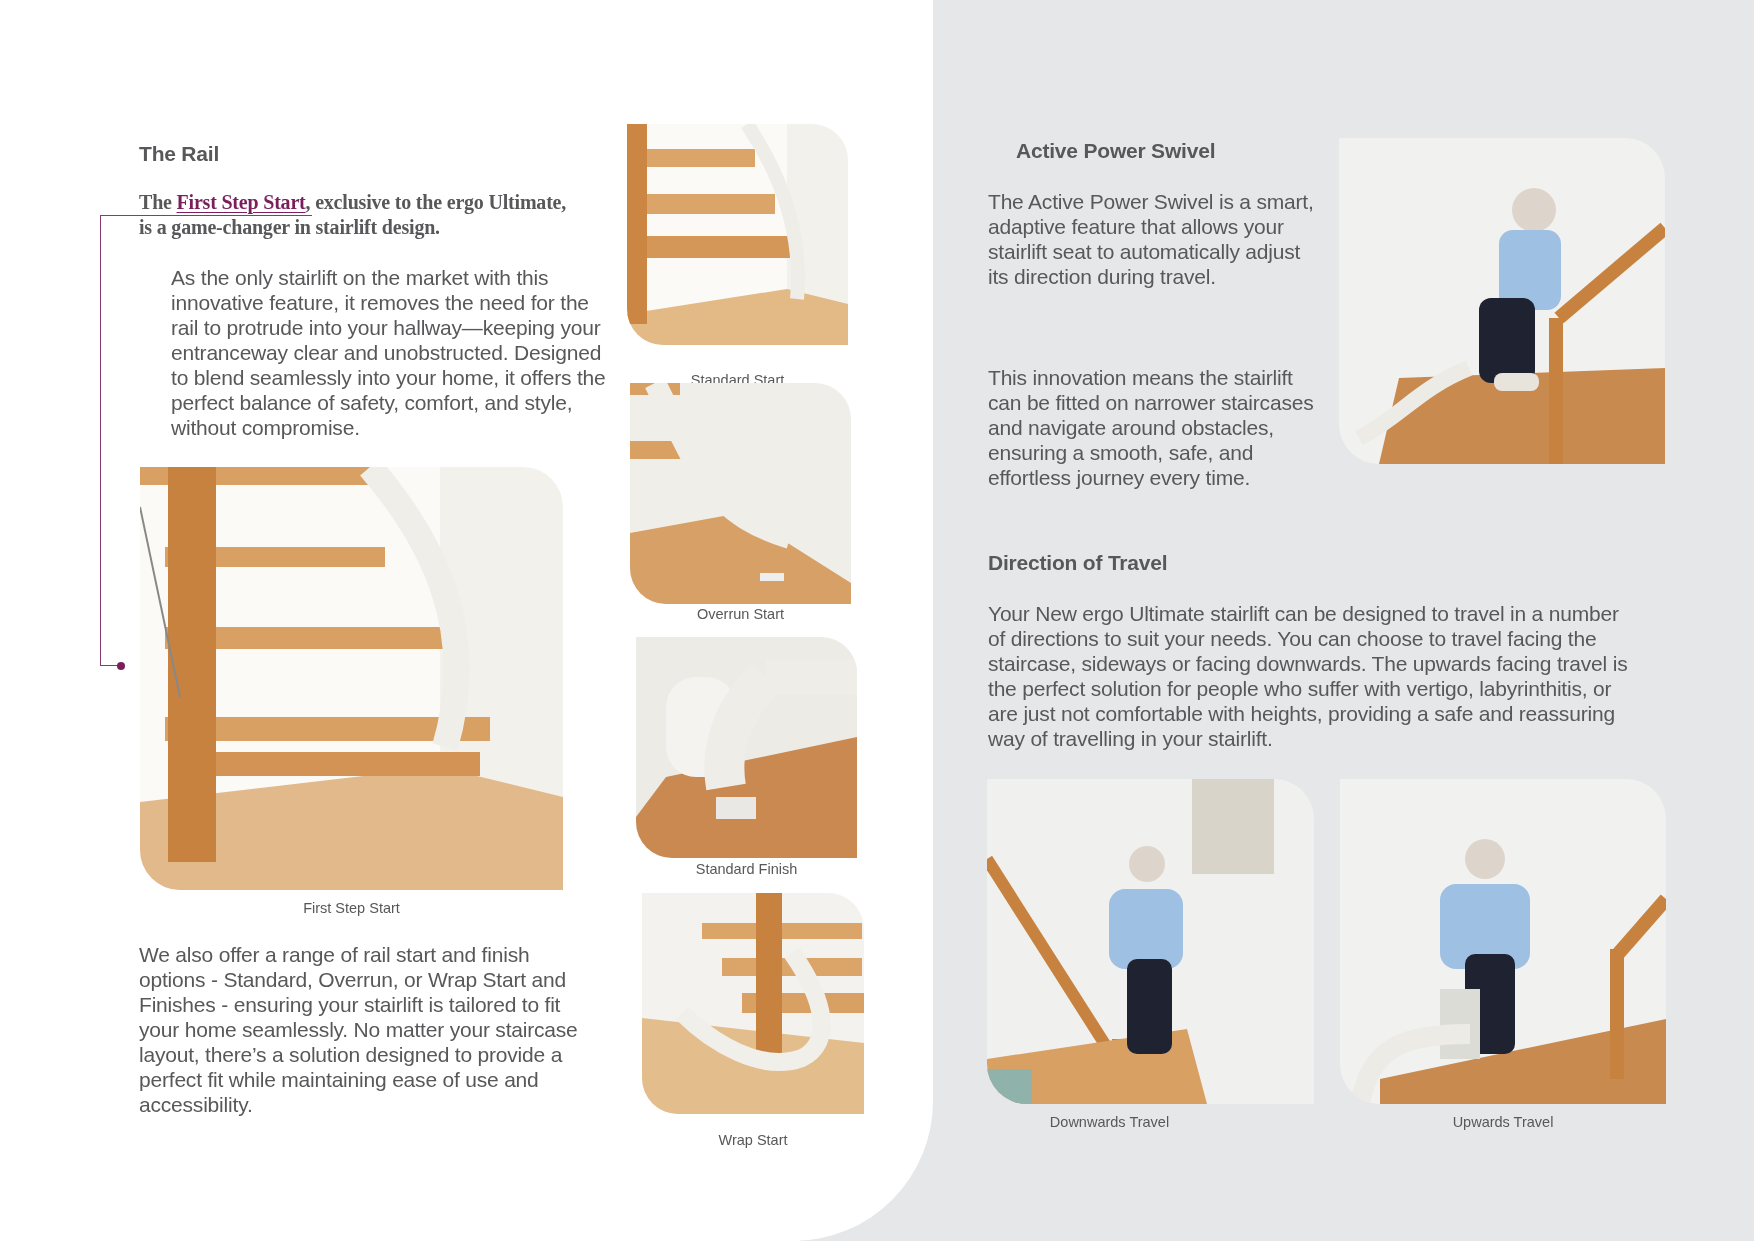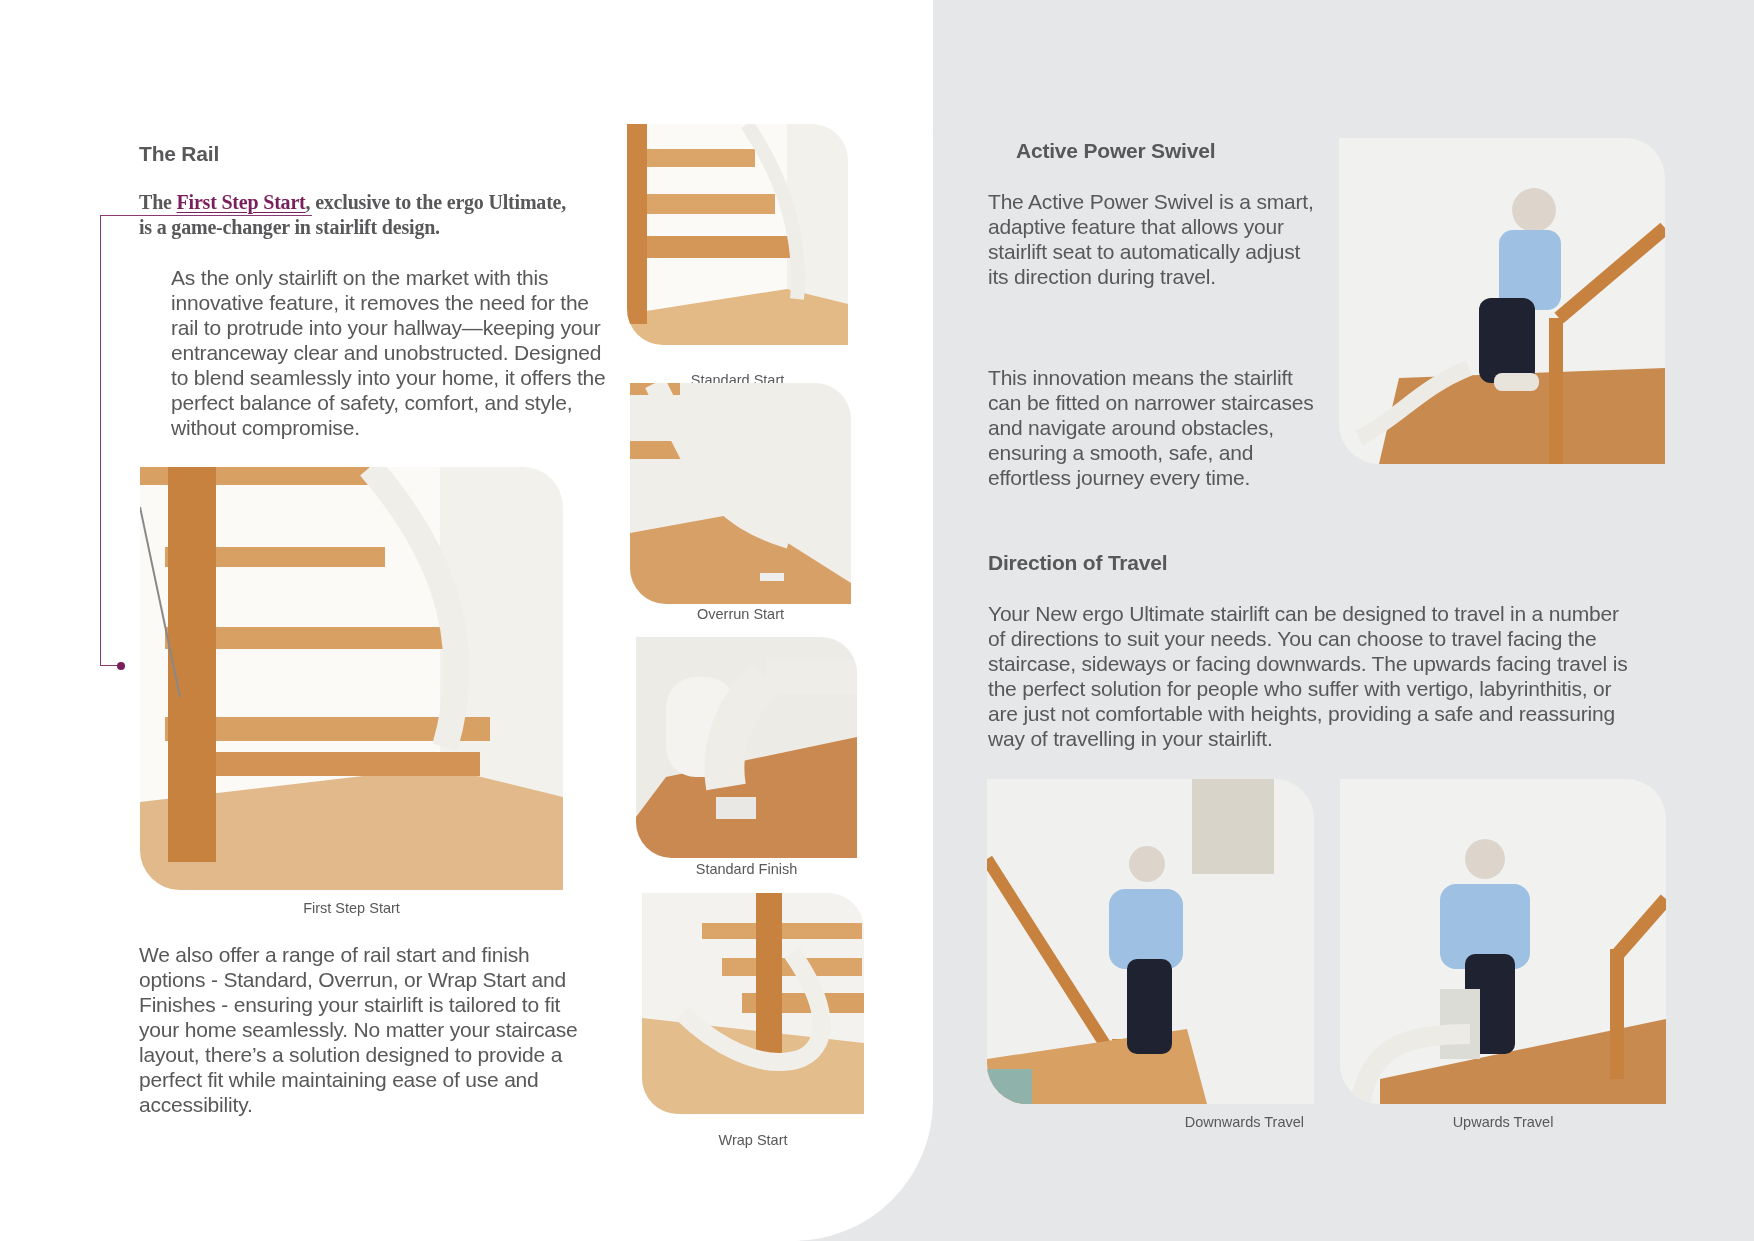"Downwards Travel" div.cap { left: 977px -> 946px; text-align: right -> none }
